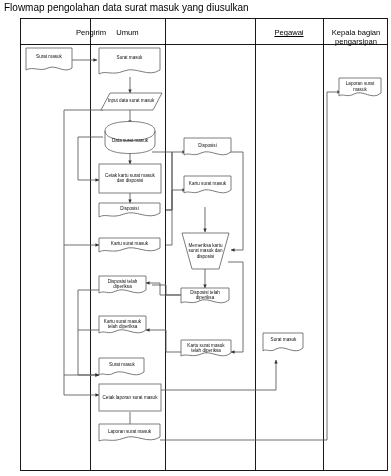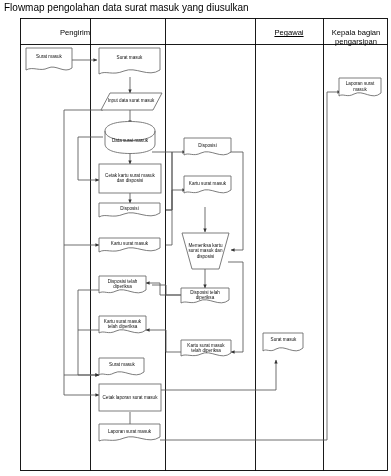"Pengirim" div.hdr { left: 20px -> 36px }
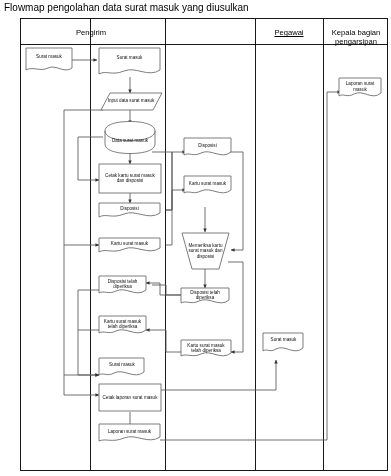"Umum" div.hdr { html: none -> <div>Umum</div> }
